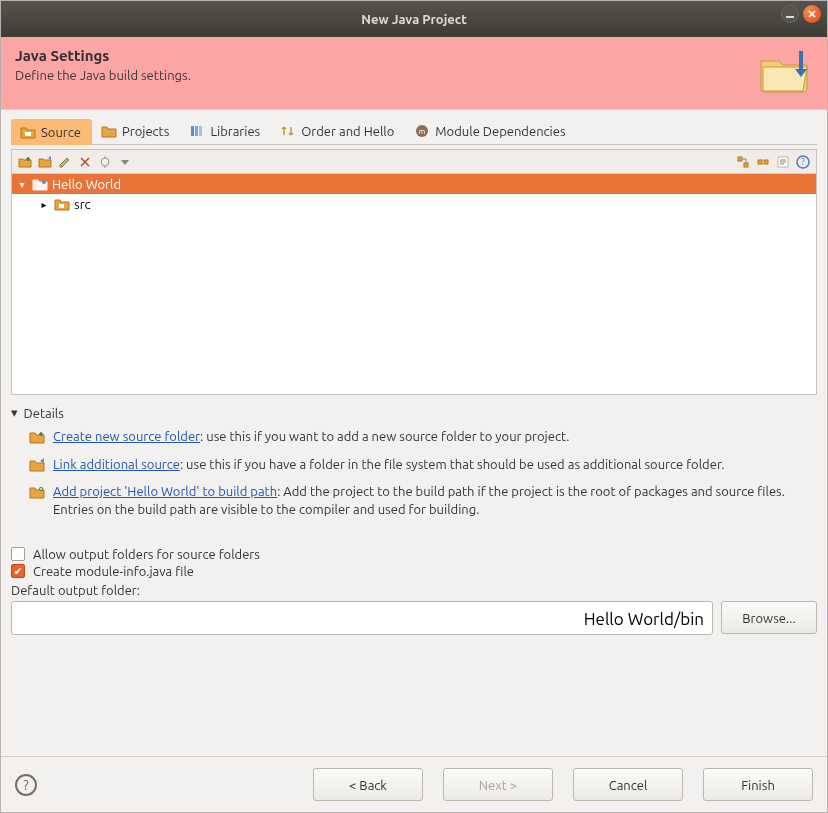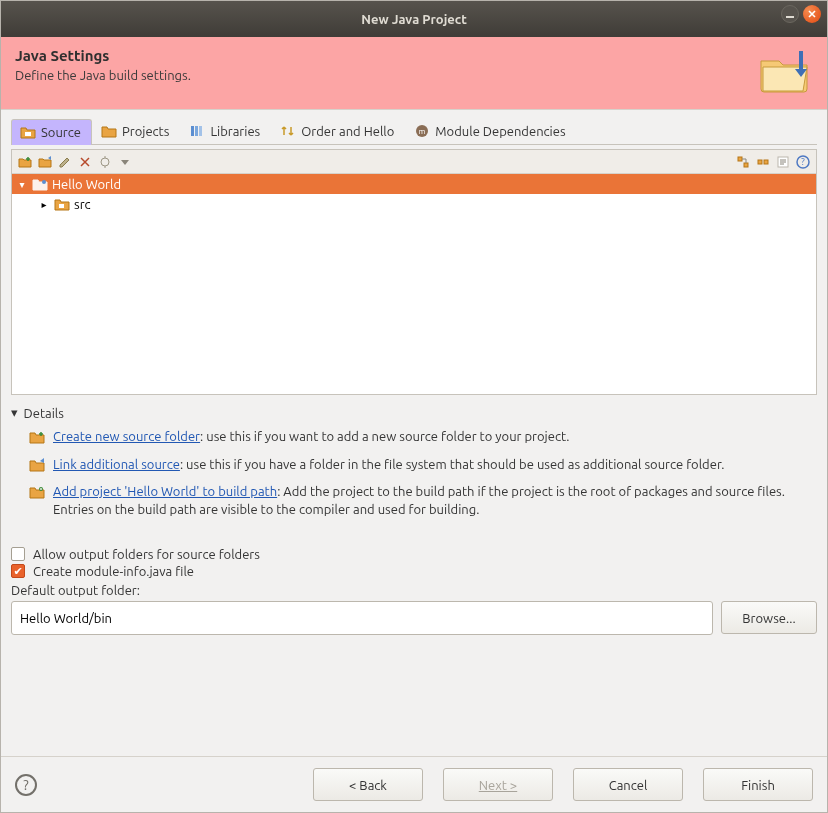"Source" .tab.active { background: #c4b5fd -> #fdba74 }
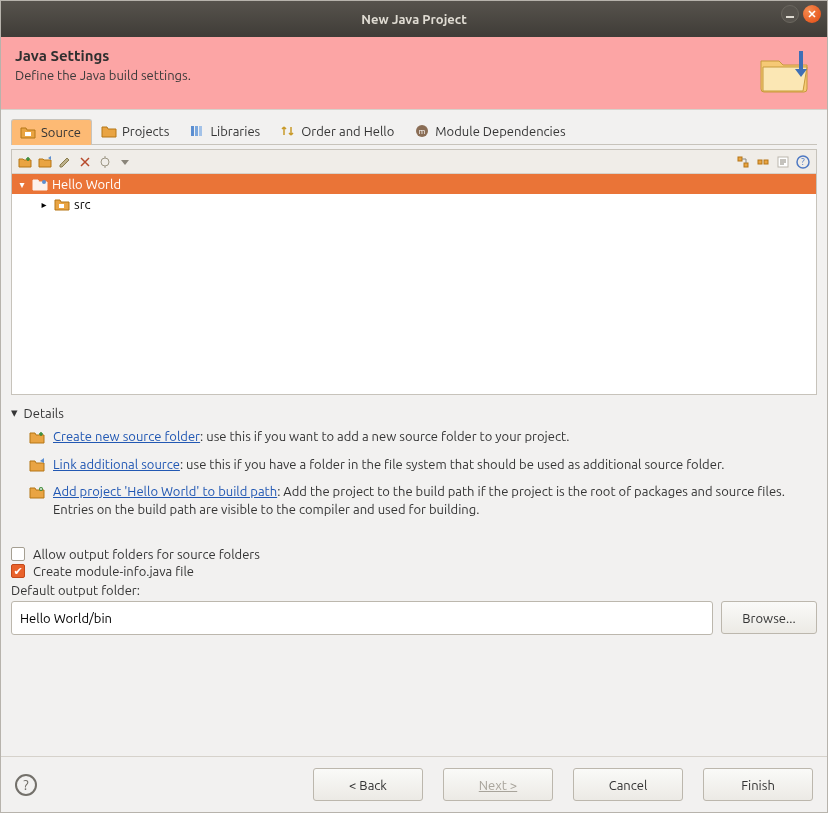"Hello World/bin" .outrow input { font-size: 13px -> 17px; text-align: none -> right }
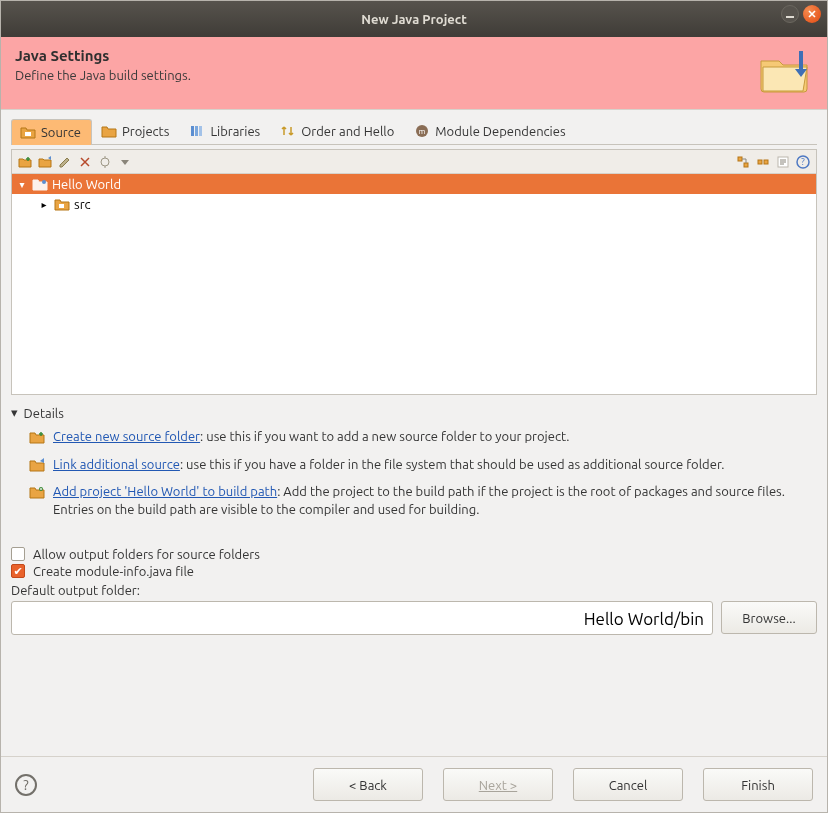"Next >" .btn:disabled { text-decoration: underline -> none }
